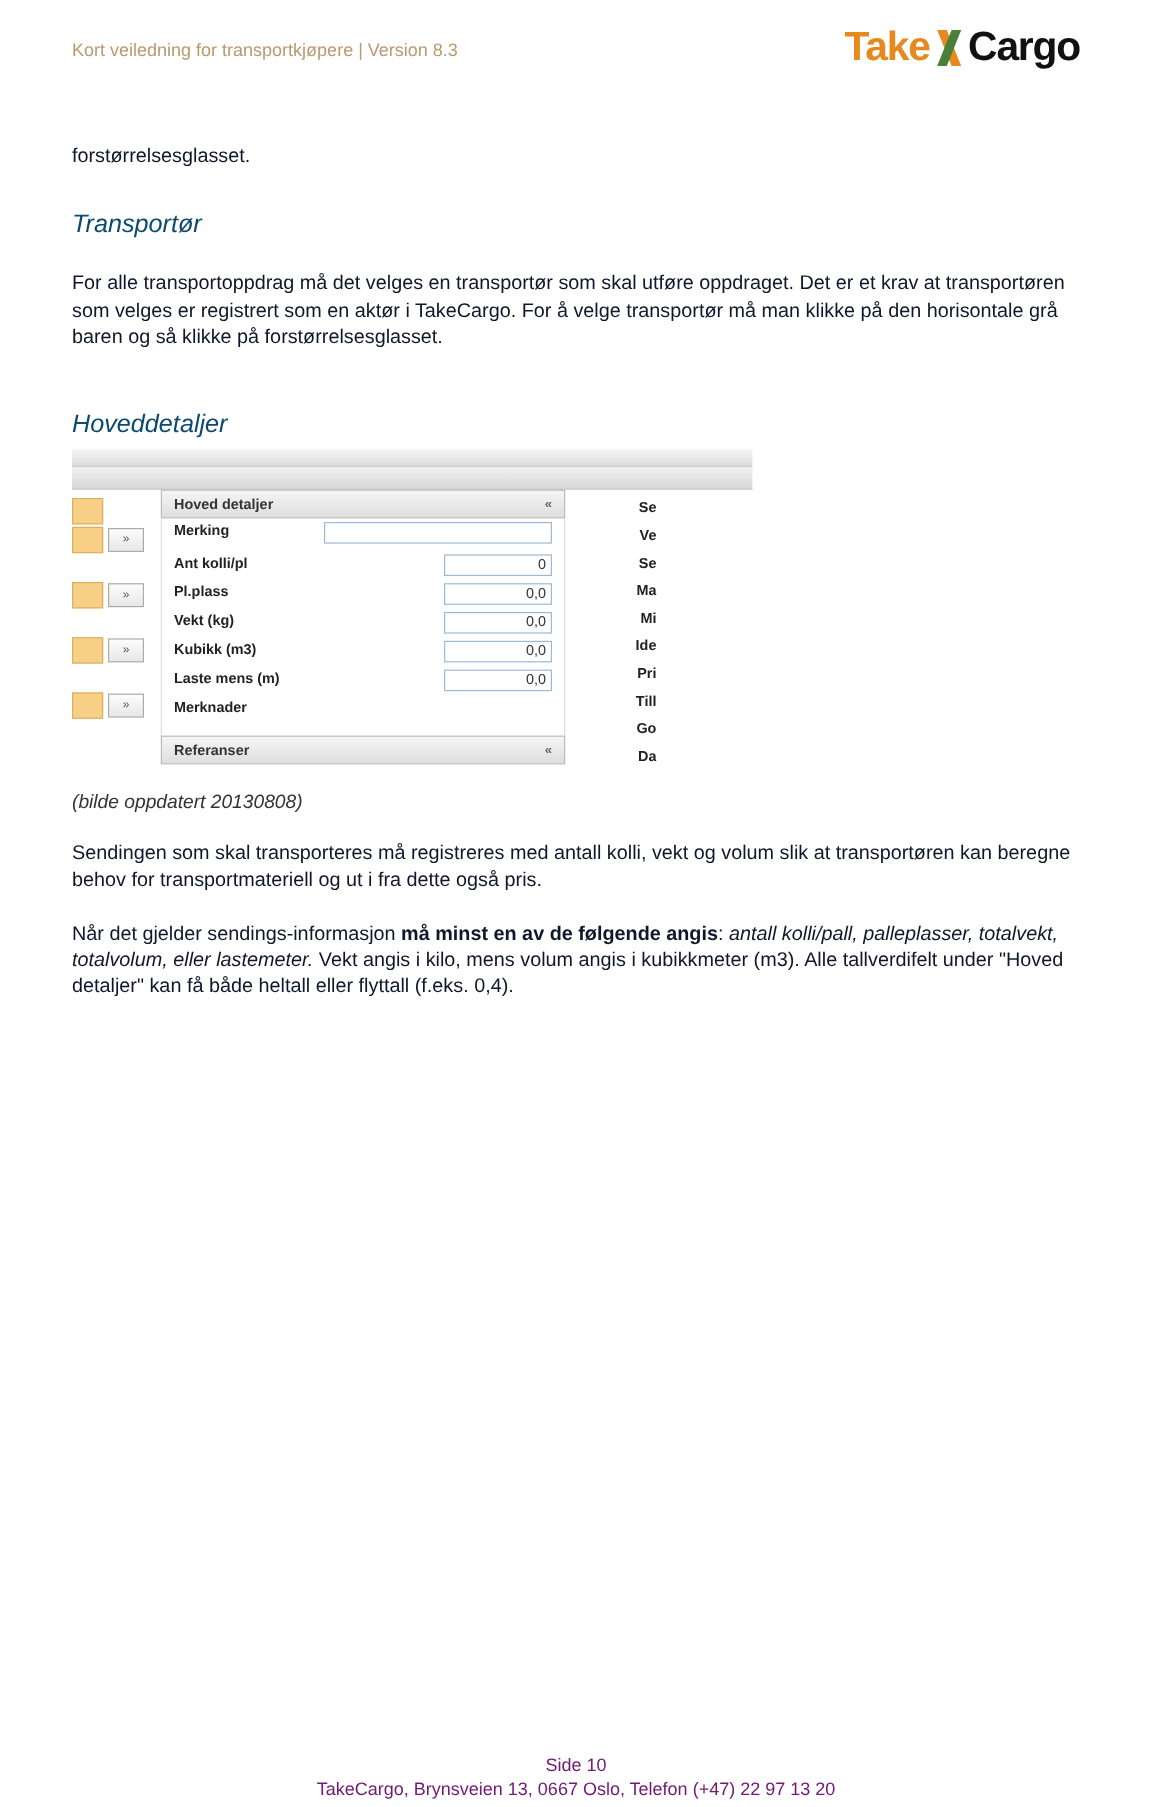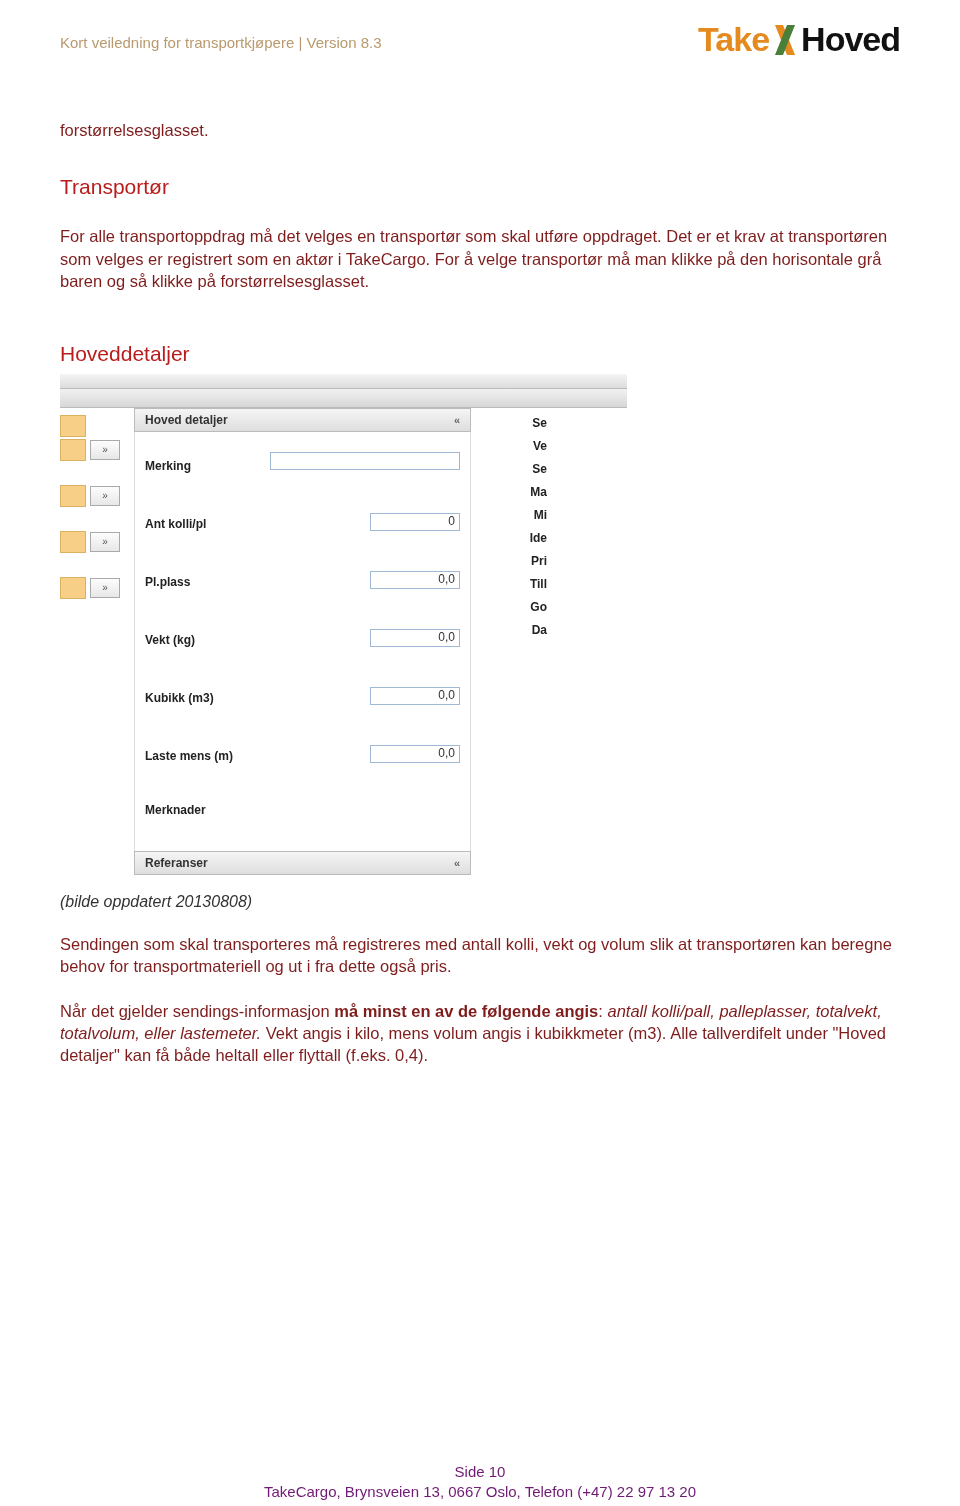"Hoved" span.cargo { text: Hoved -> Cargo }
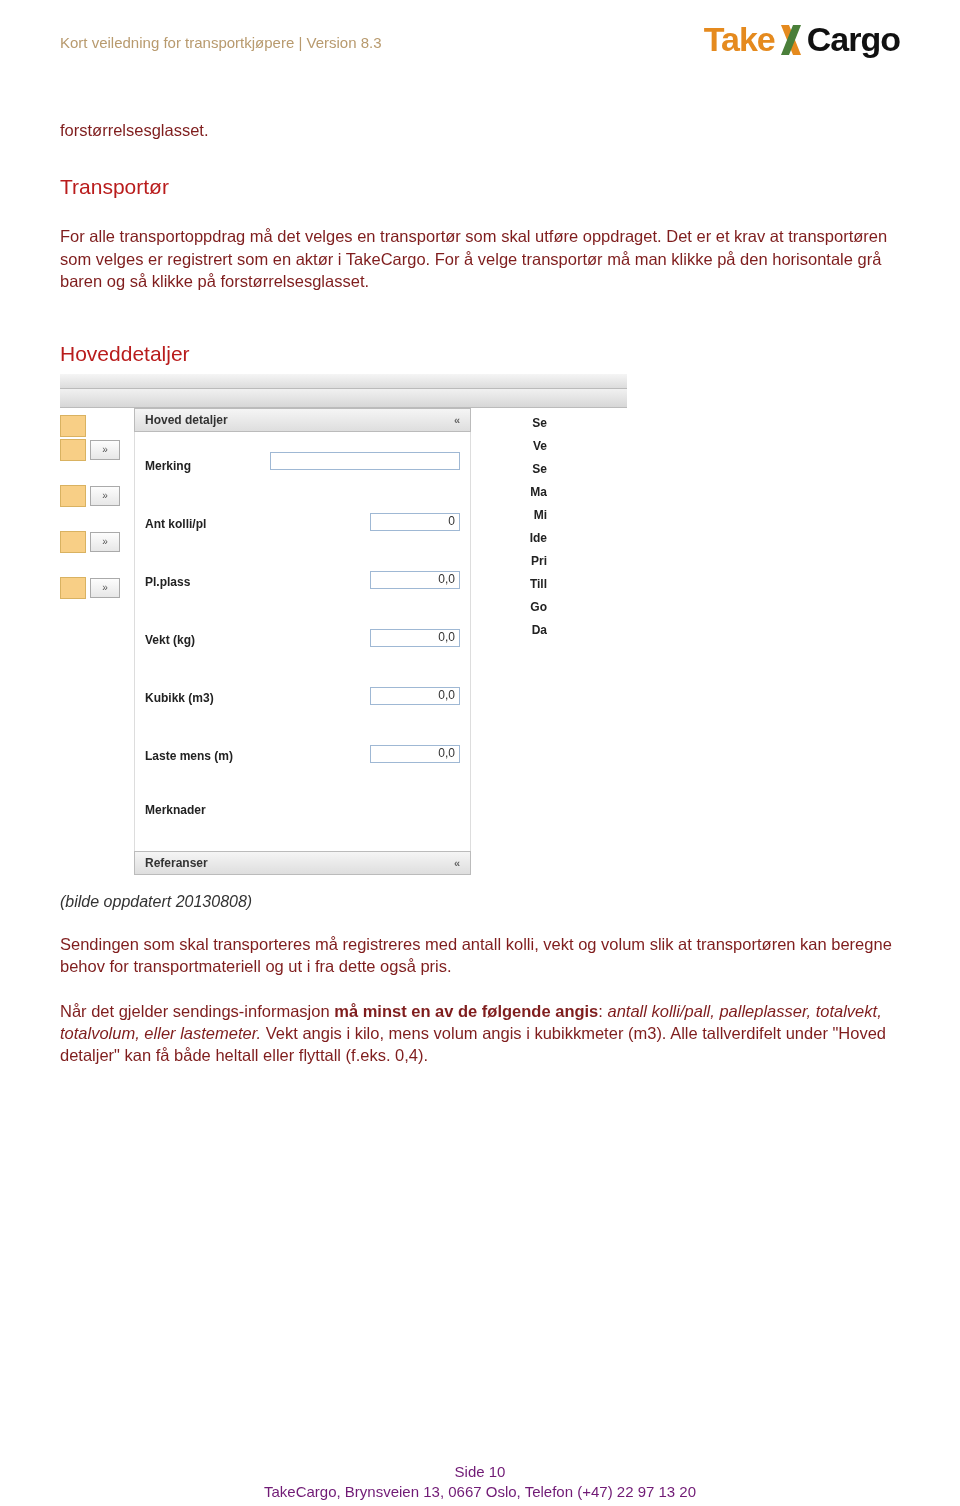"forstørrelsesglasset." .body-text p { color: #7f1d1d -> #0f172a }
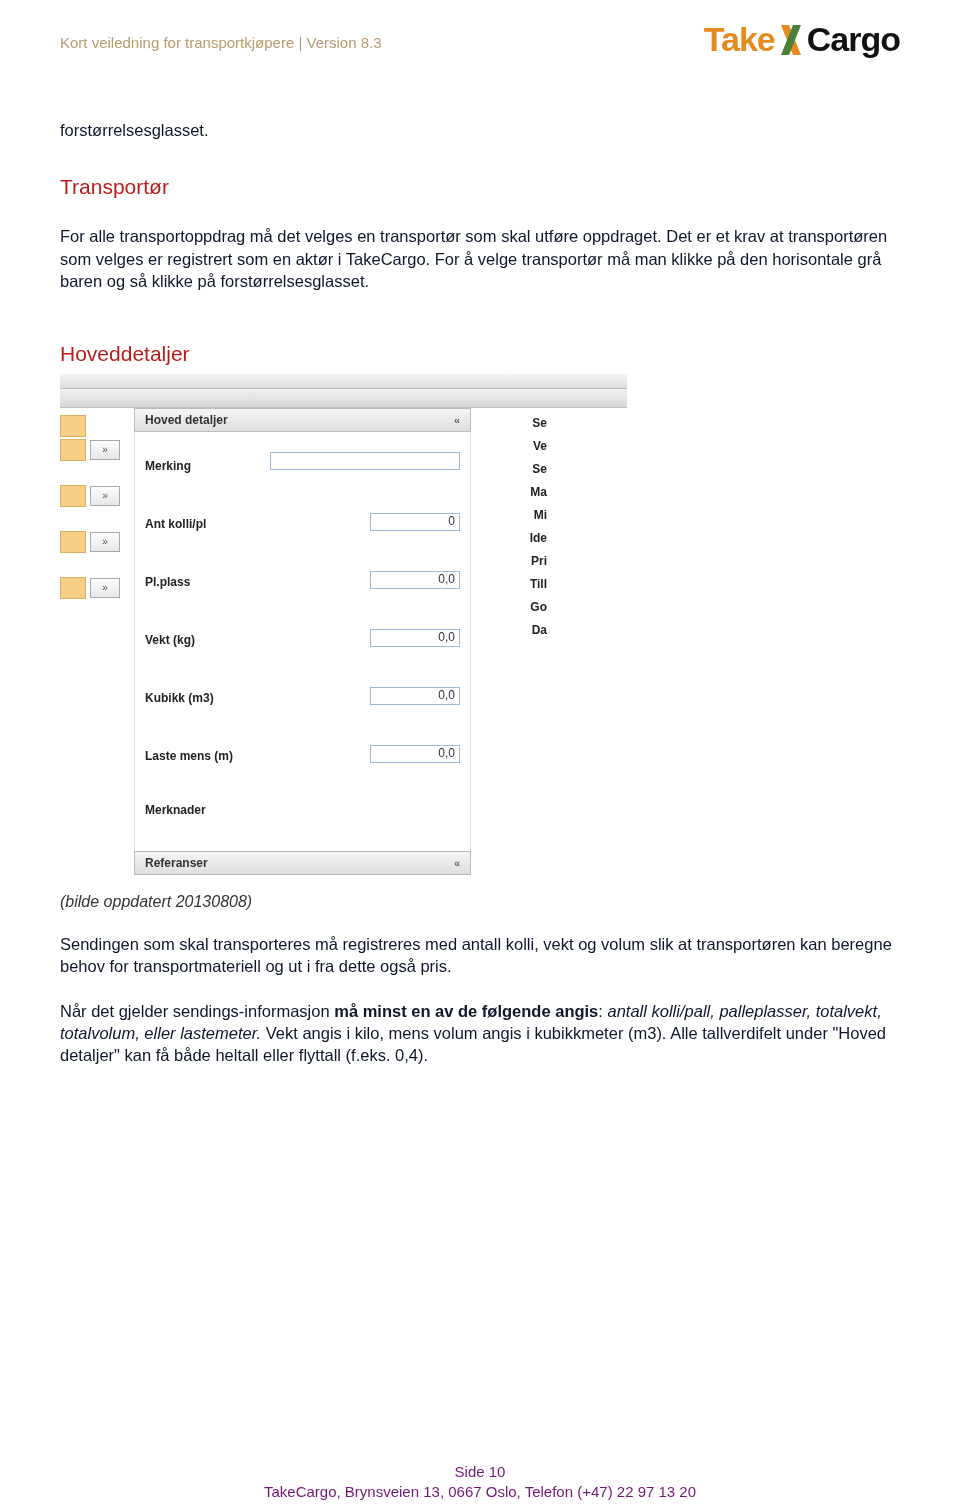"Transportør" .h2-blue { color: #b91c1c -> #0c4a6e; font-style: none -> italic }
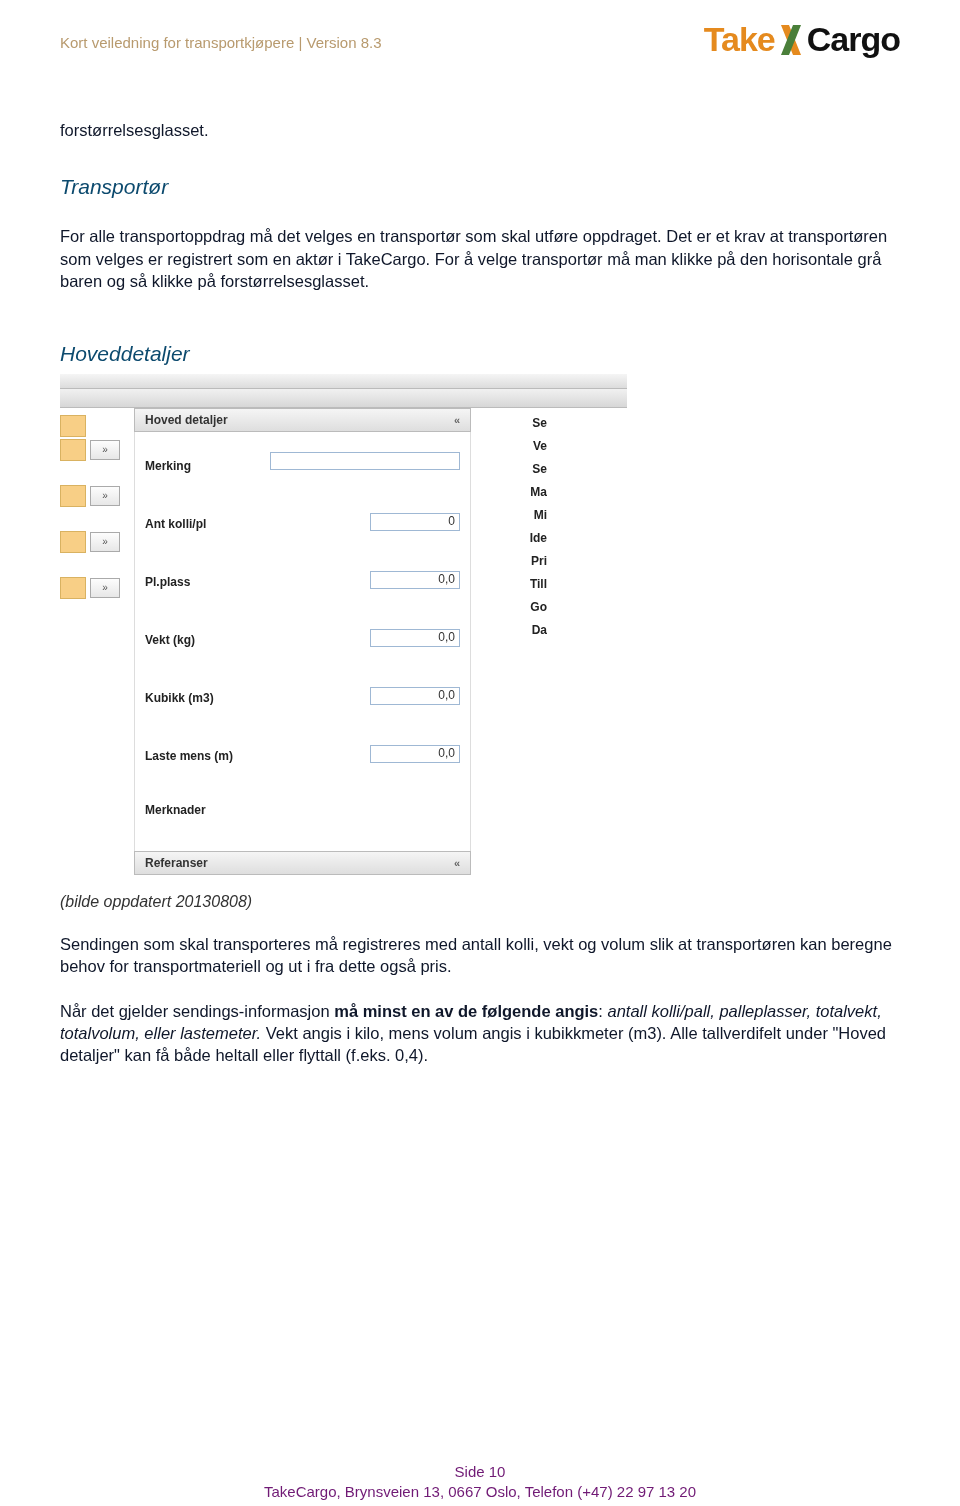"Merking" .form-row { align-items: flex-end -> flex-start; padding: 20px 10px -> 3px 10px }
